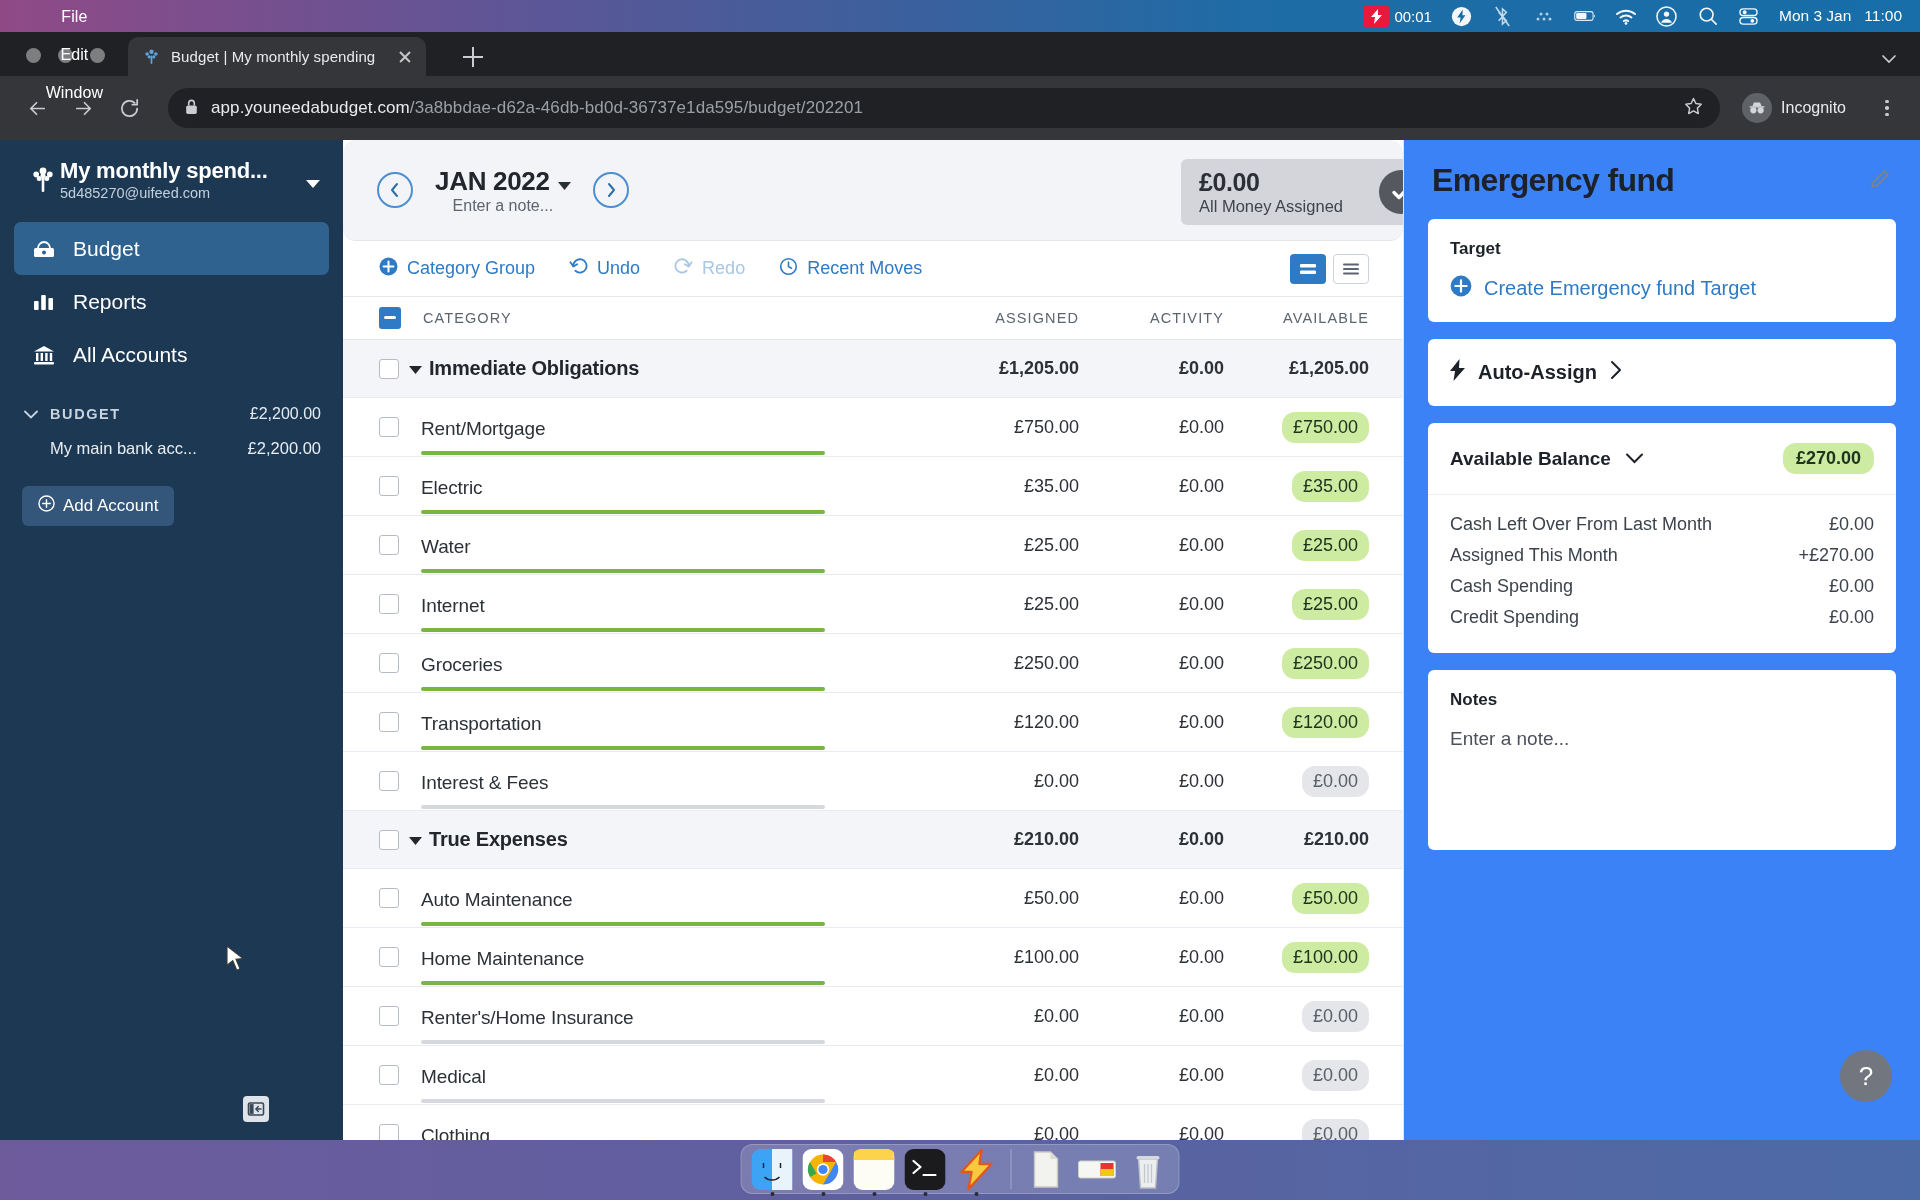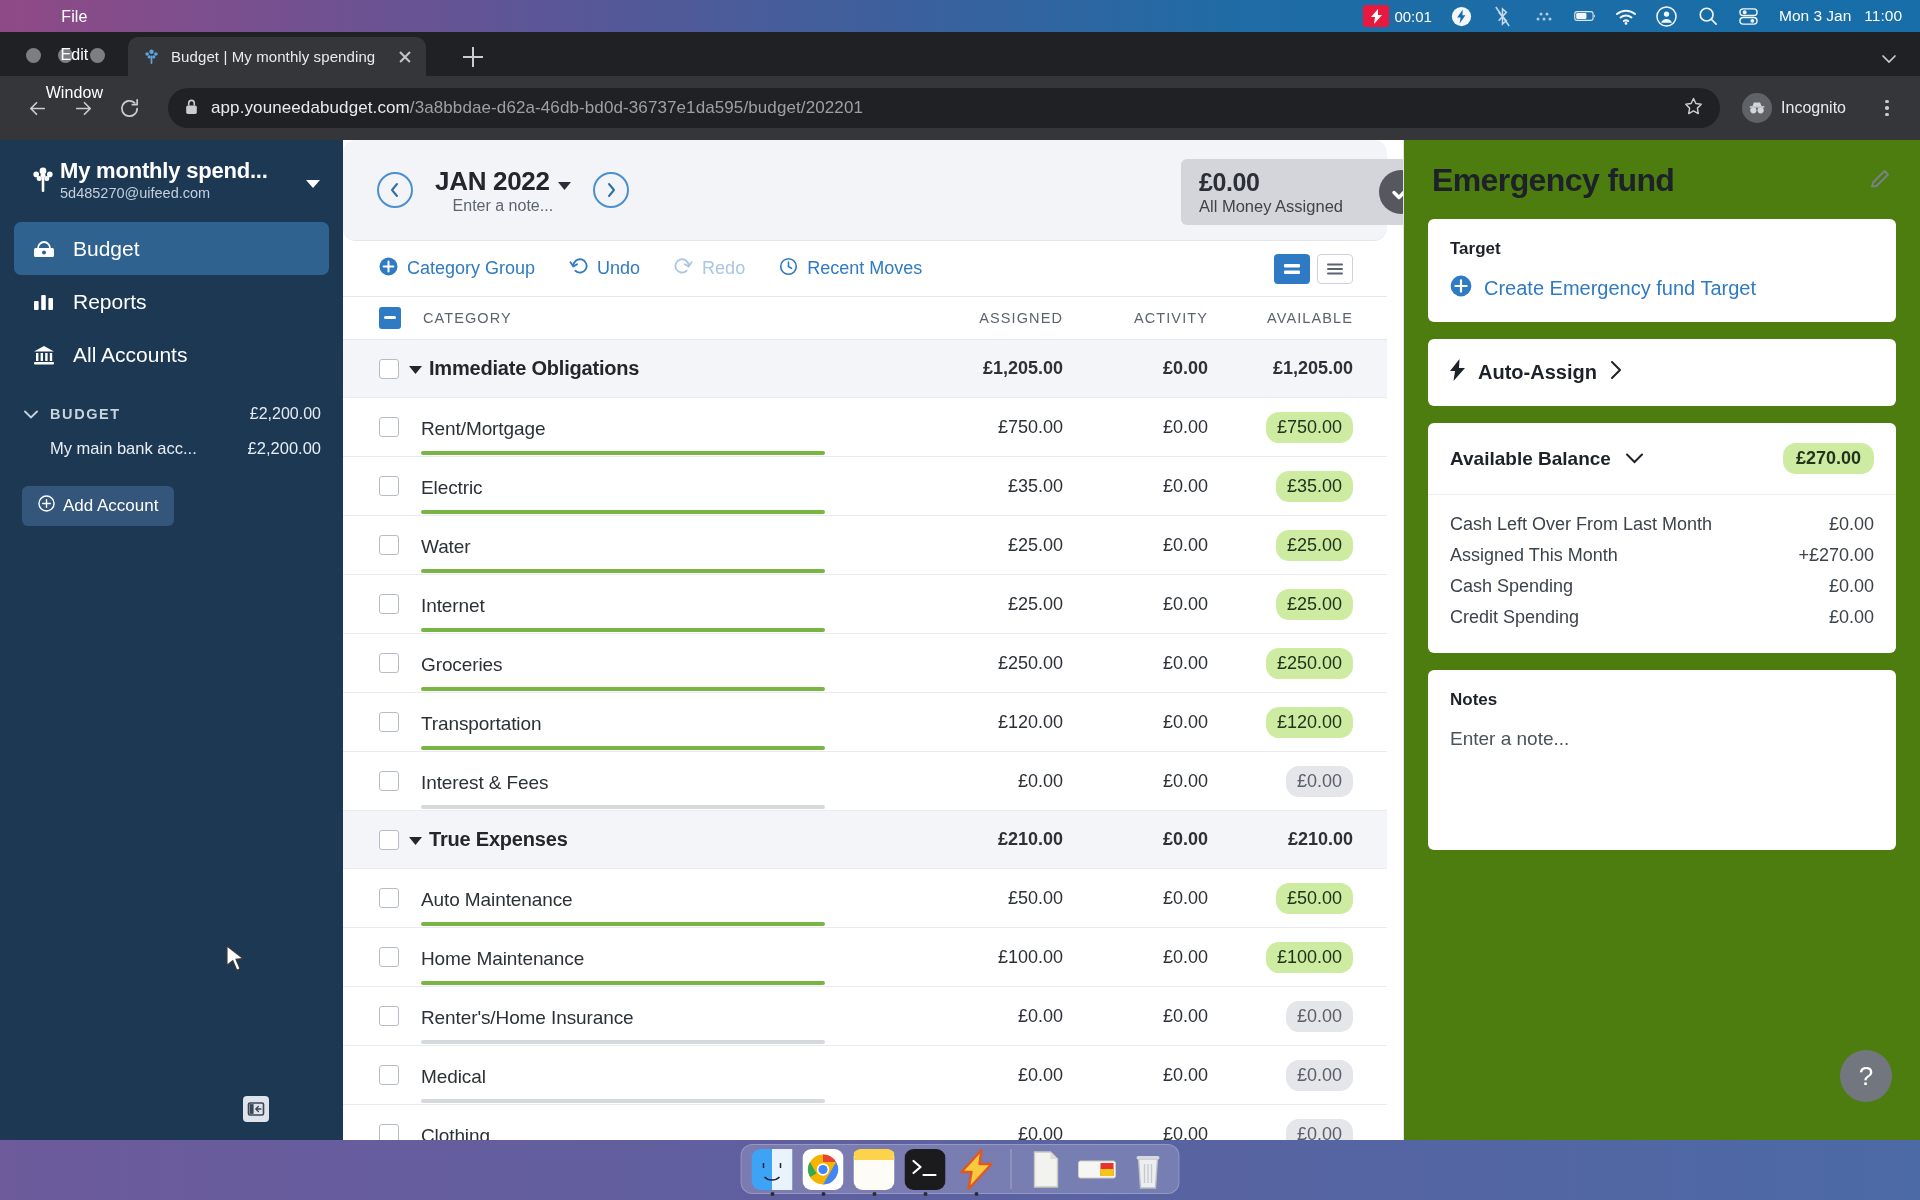"Emergency fund" .inspector { background: #4d7c0f -> #3b82f6; margin-left: 16px -> none }
